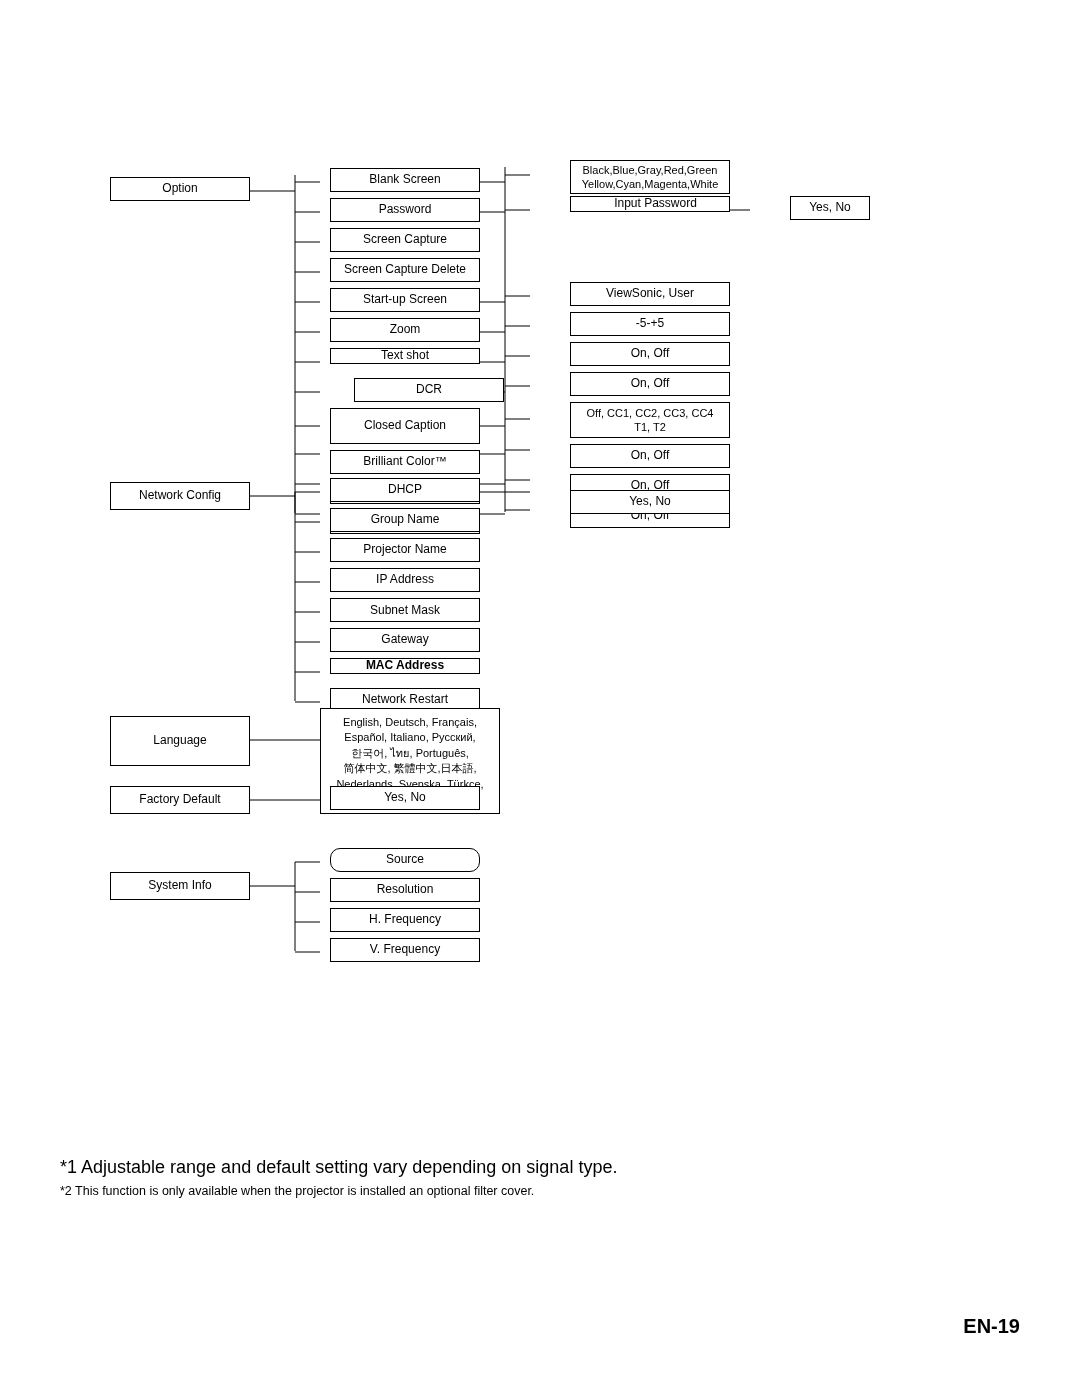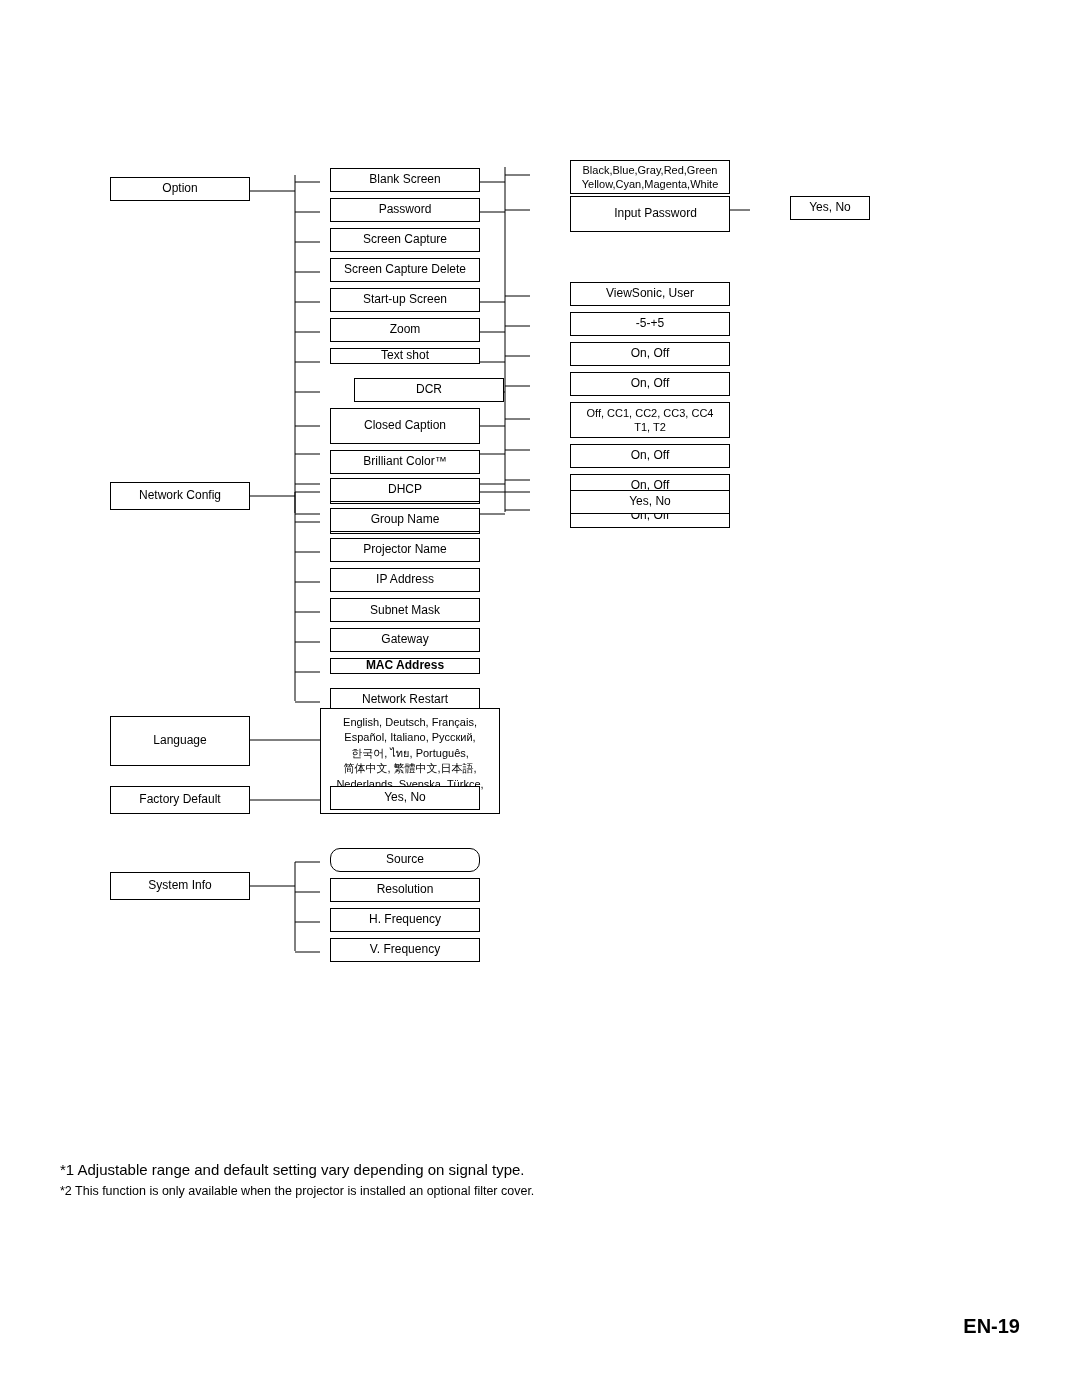"Input Password" div.box { height: 36px -> 16px }
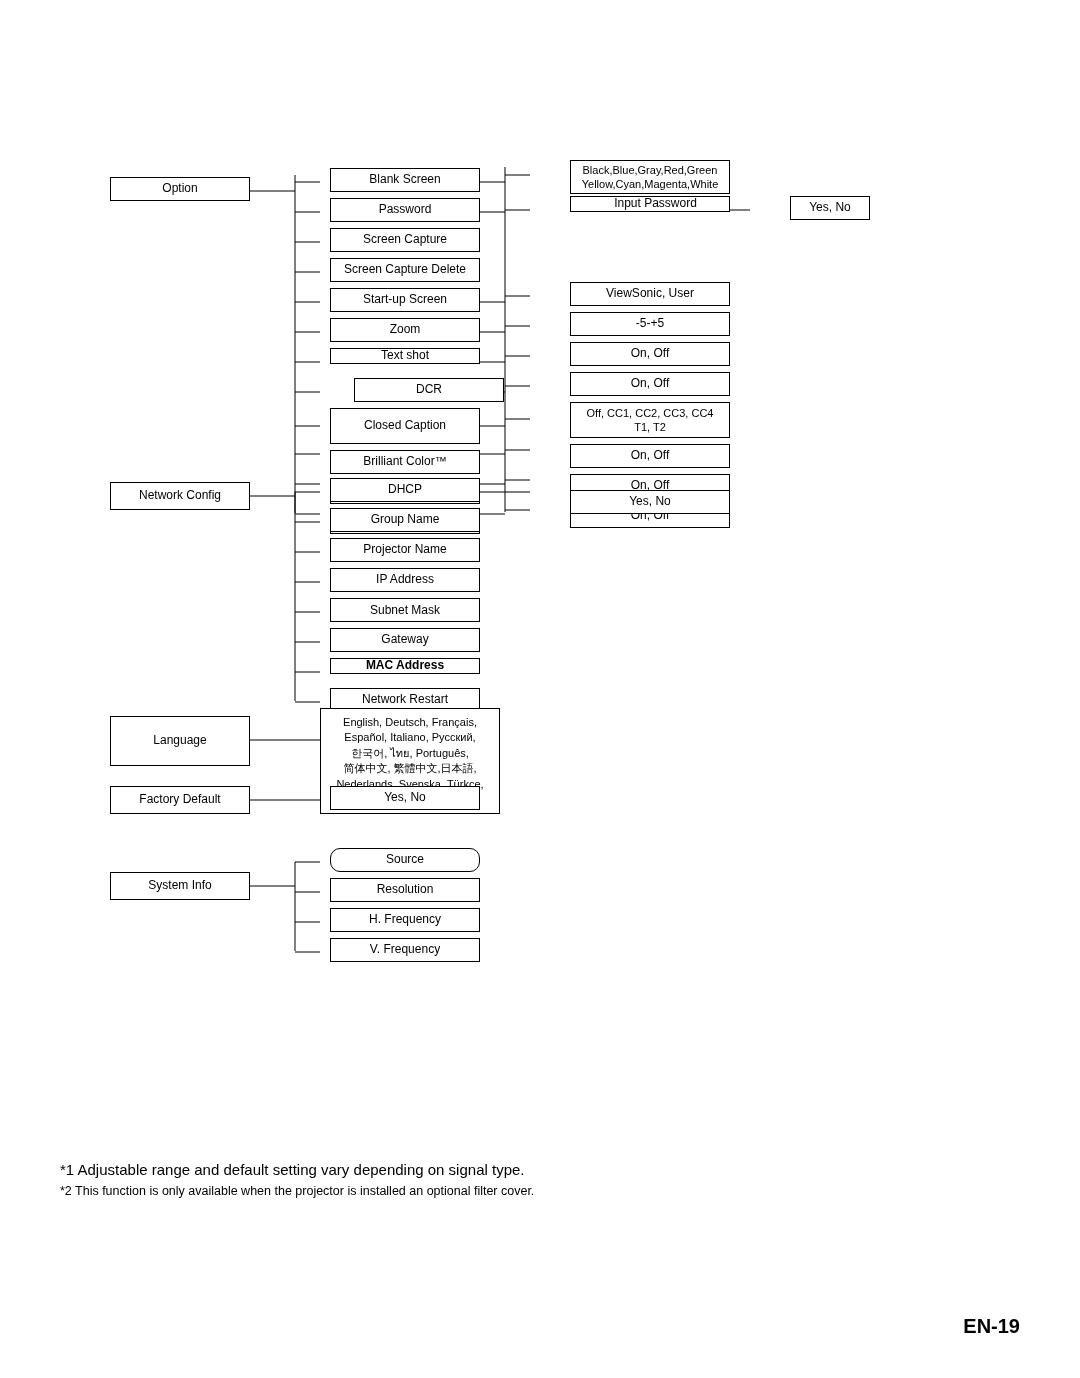"*1 Adjustable range and default" div { font-size: 15px -> 18px }
